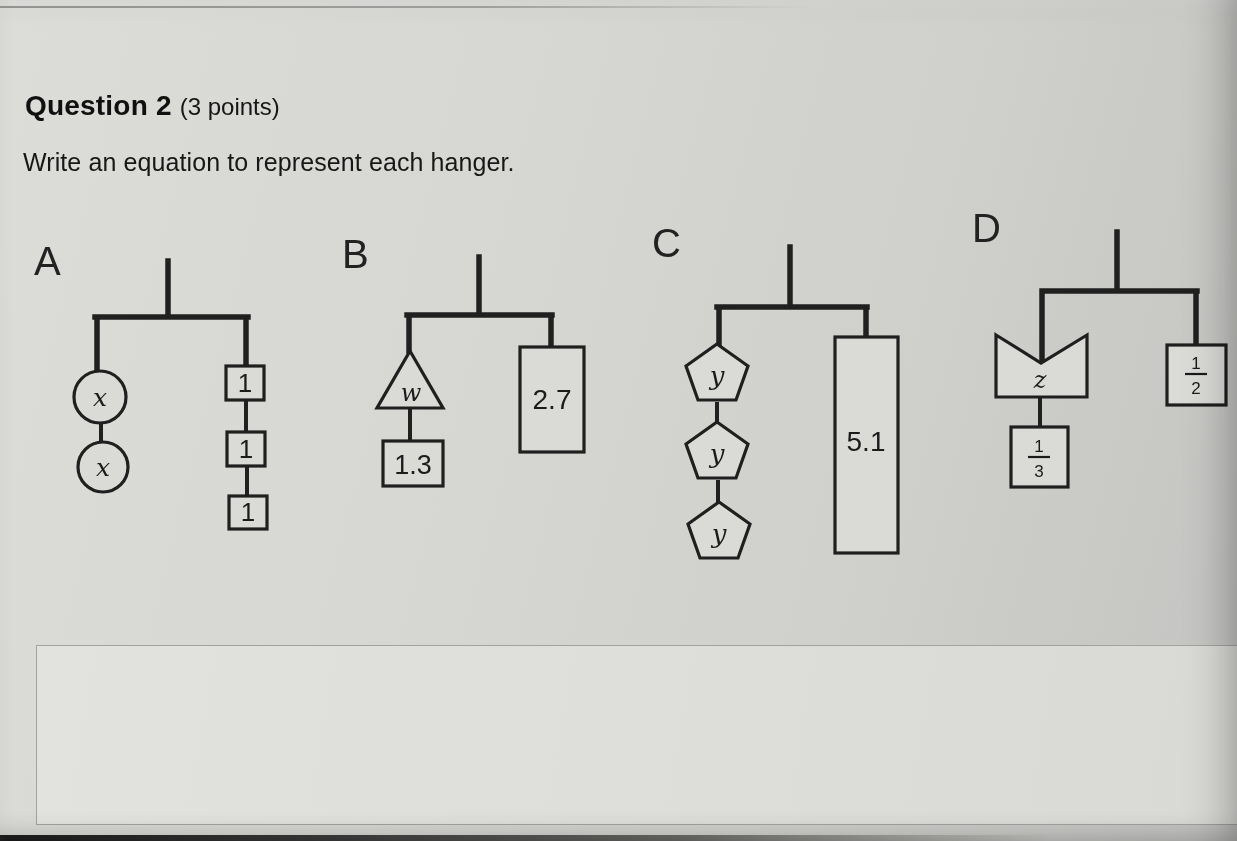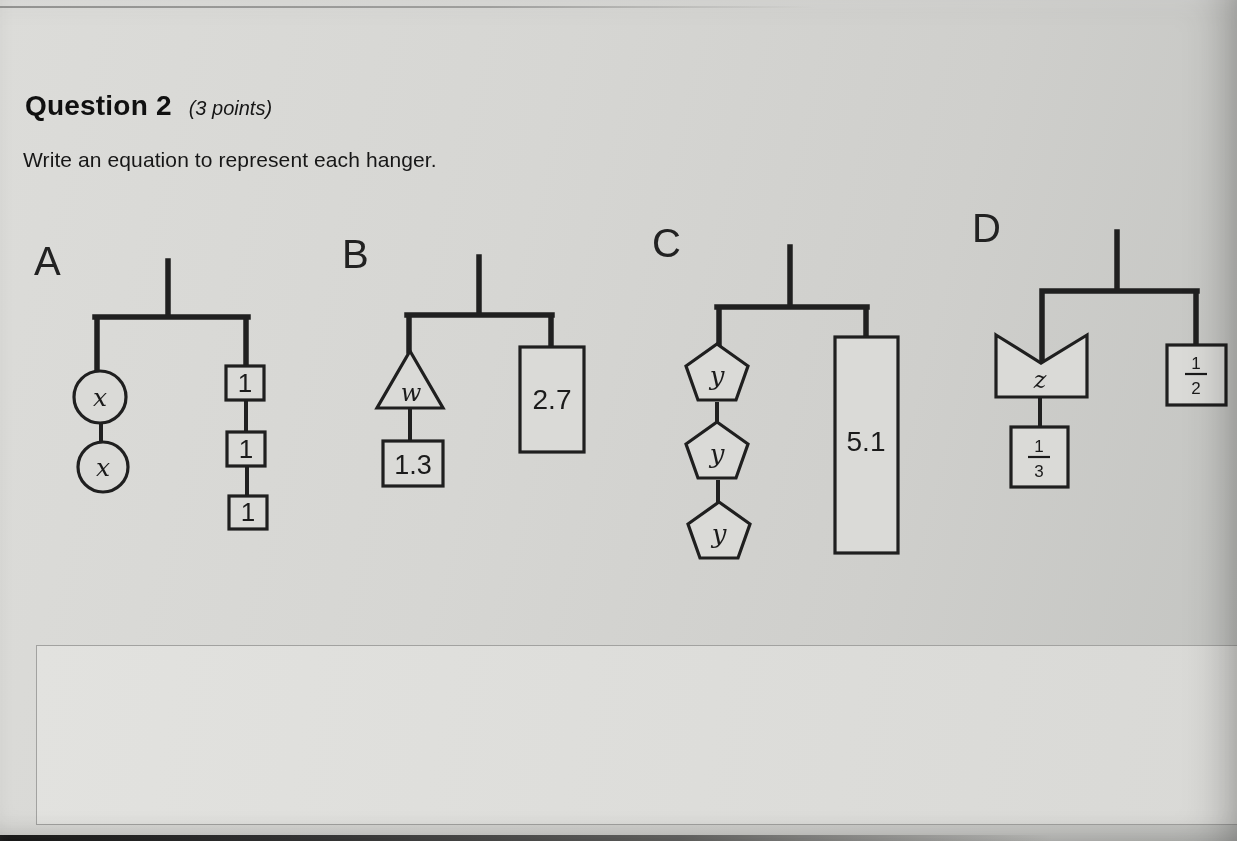"(3 points)" .q-points { font-size: 20px -> 24px; font-style: italic -> none; margin-left: 17px -> 8px }
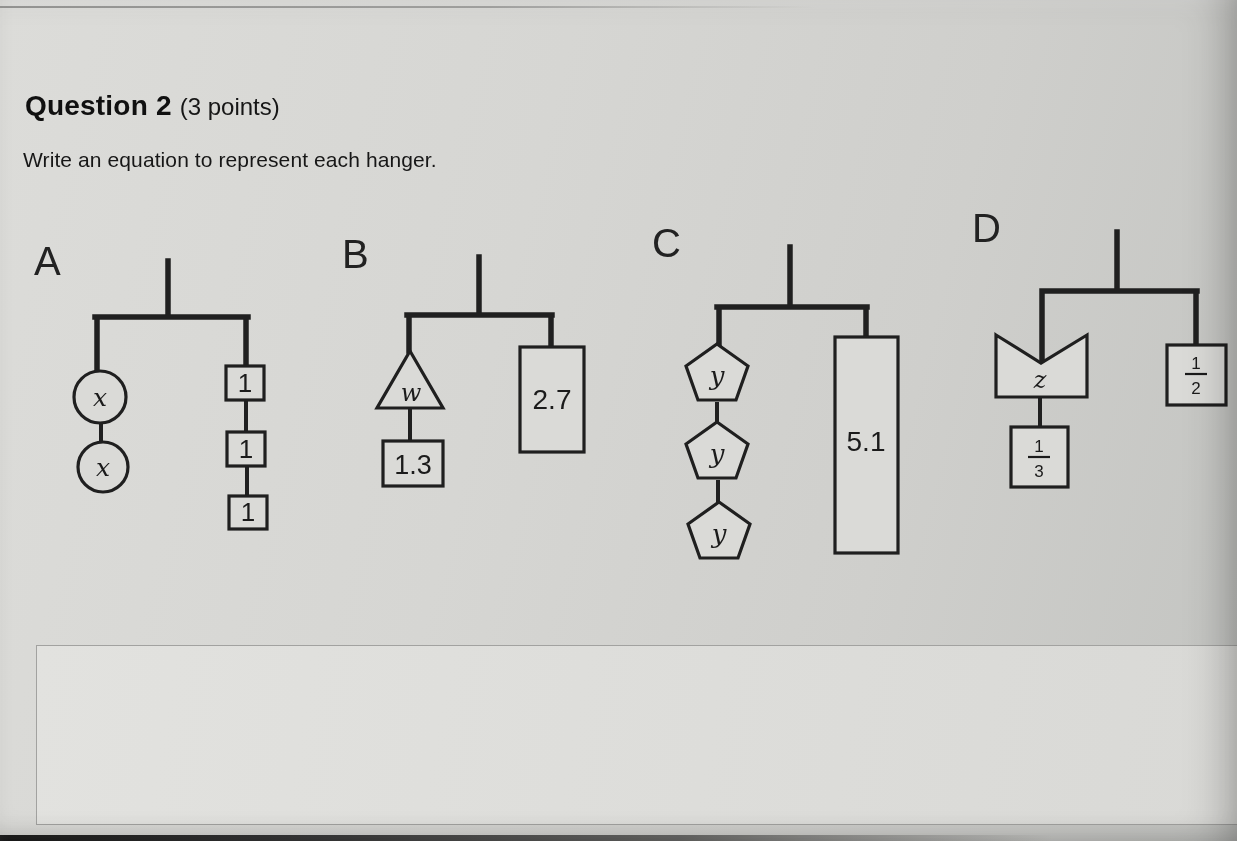"Write an equation to represent" .prompt { font-size: 21px -> 25px }
